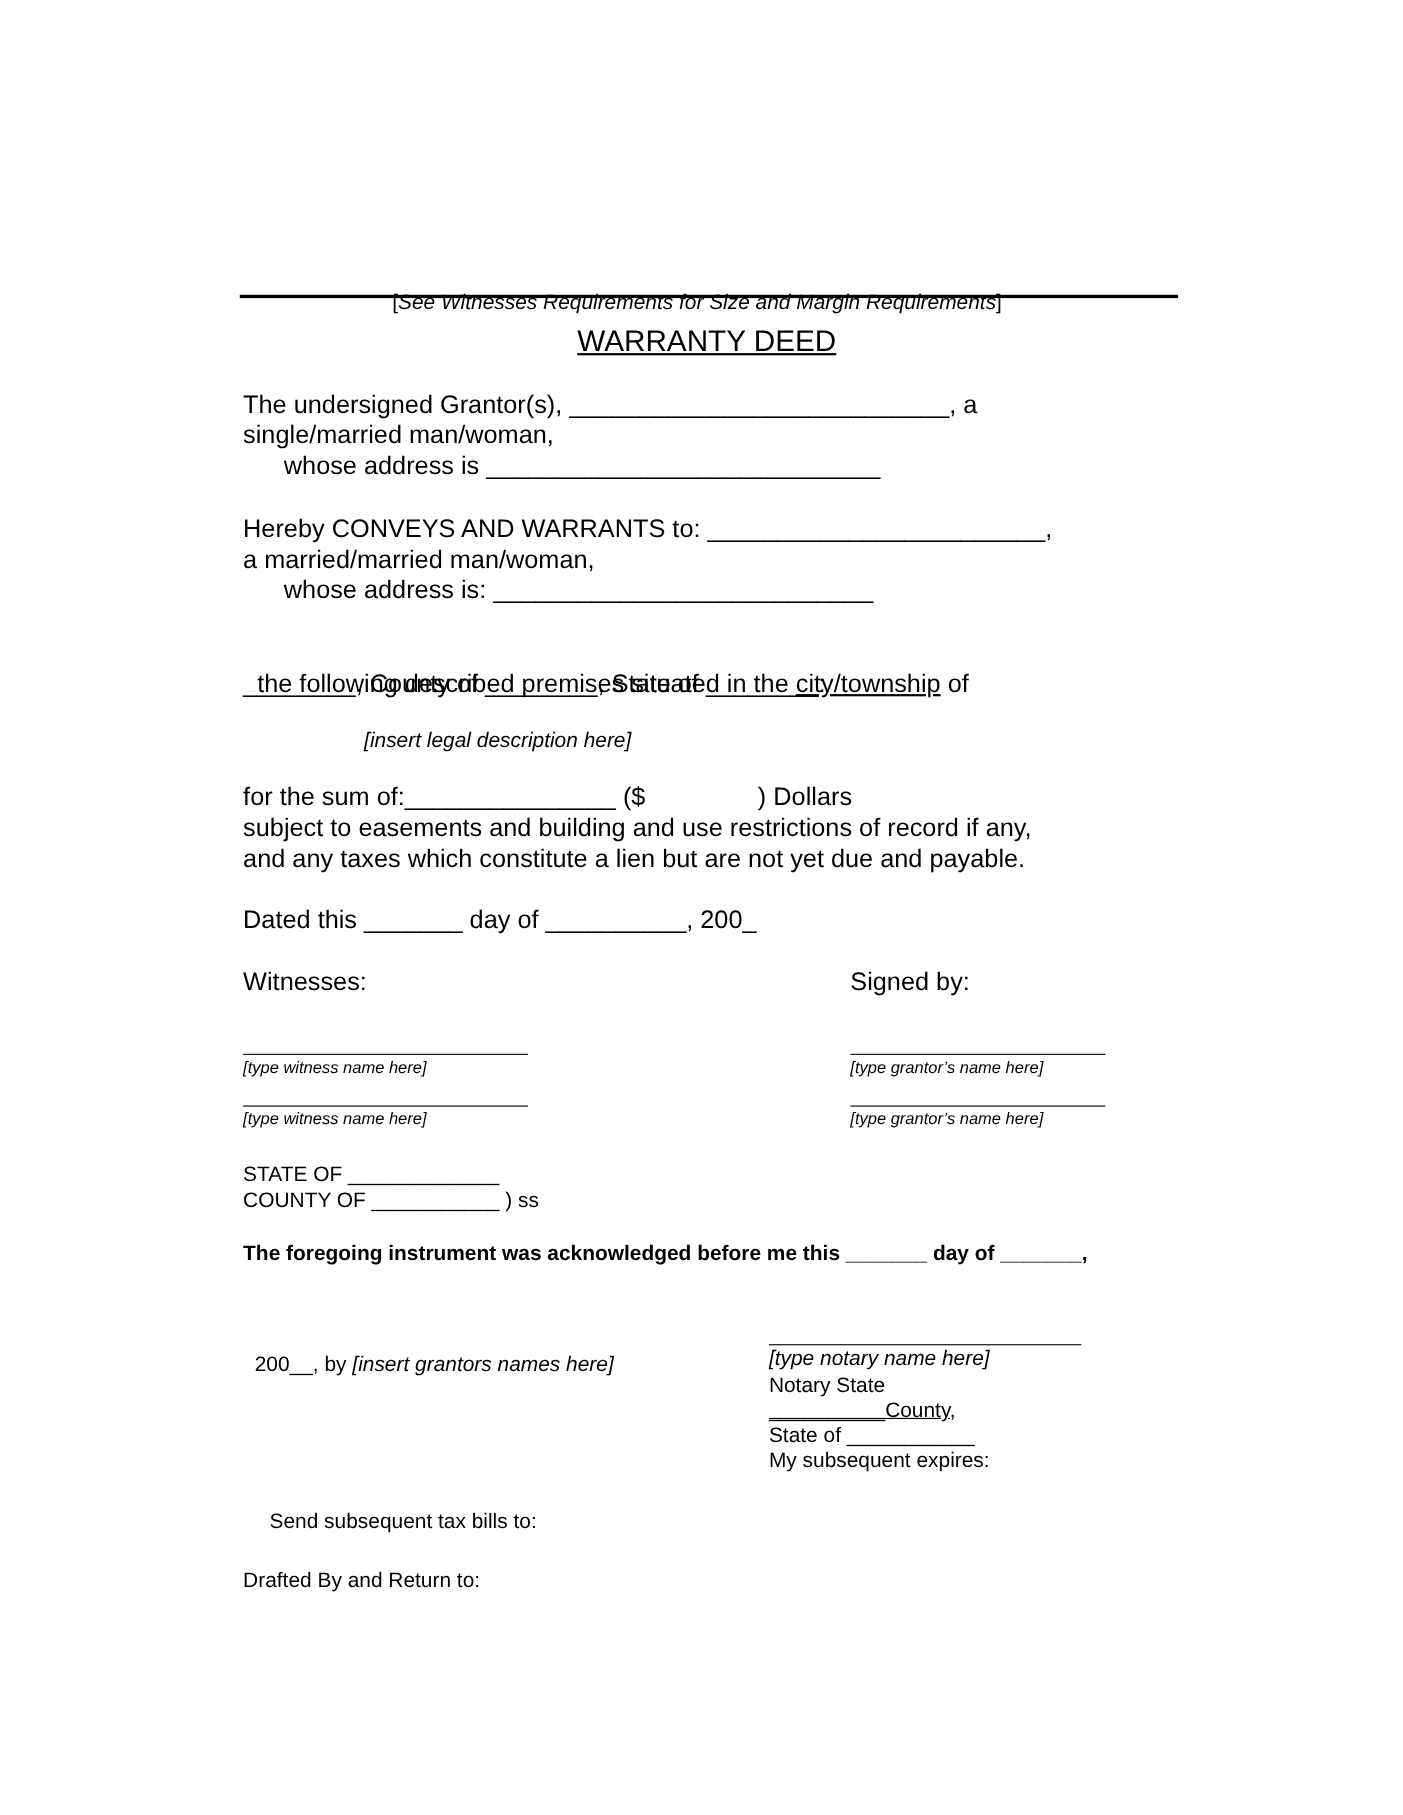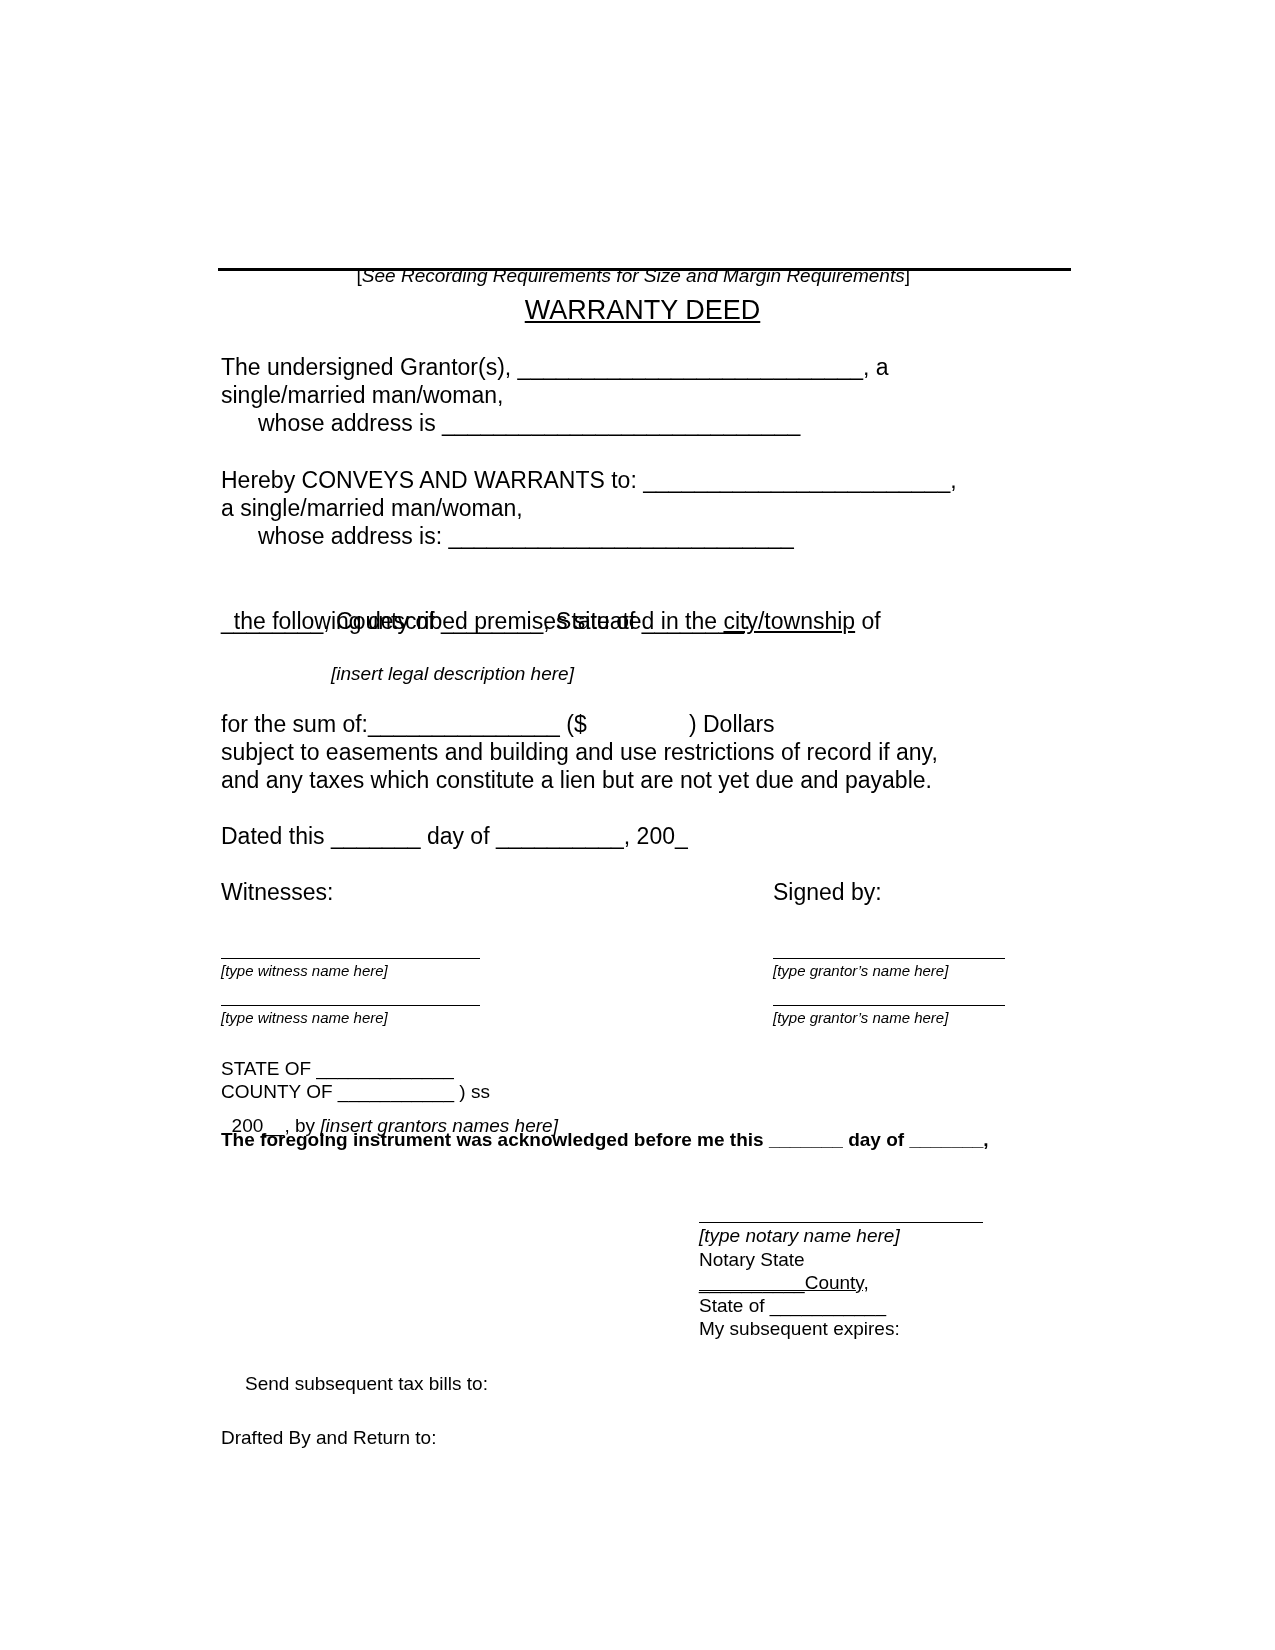"See Recording Requirements for Size" span.it { text: Recording -> Witnesses }
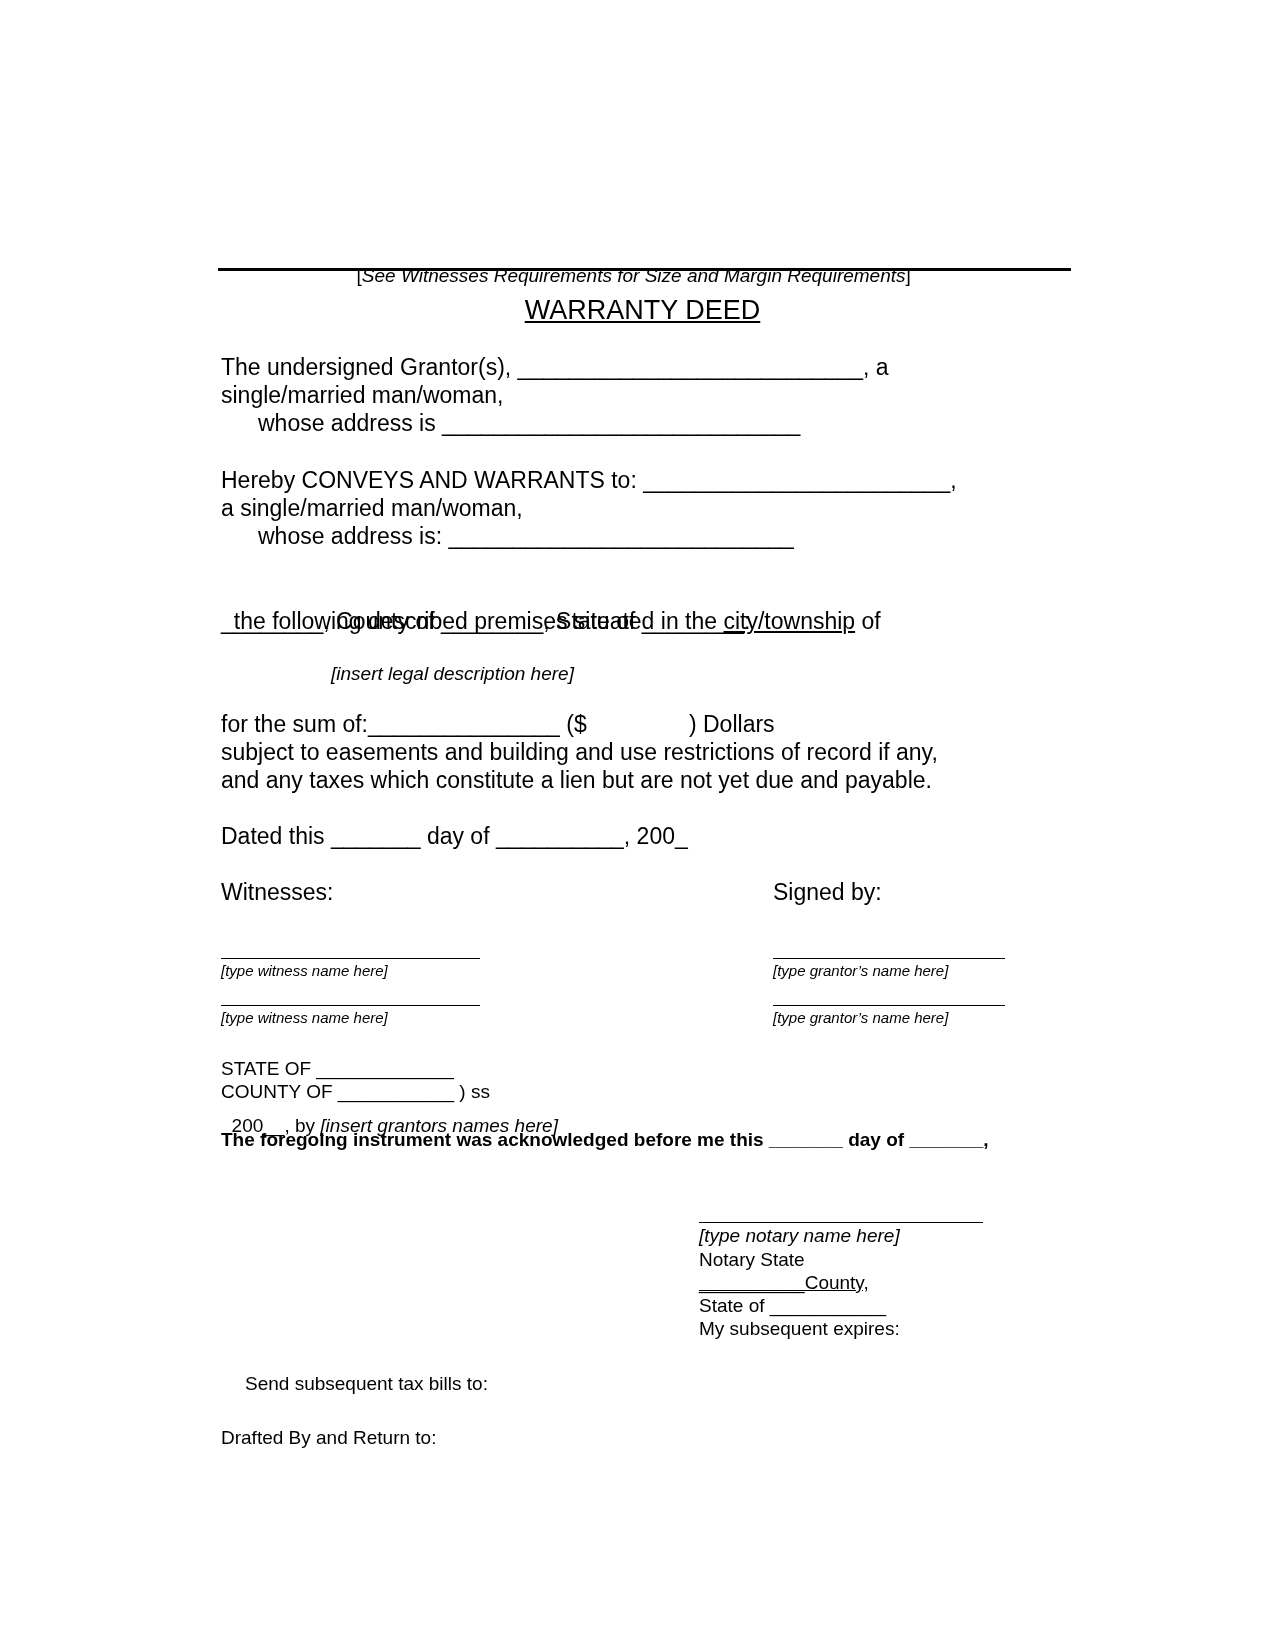"a single/married man/woman," div.abs { text: single/married -> married/married }
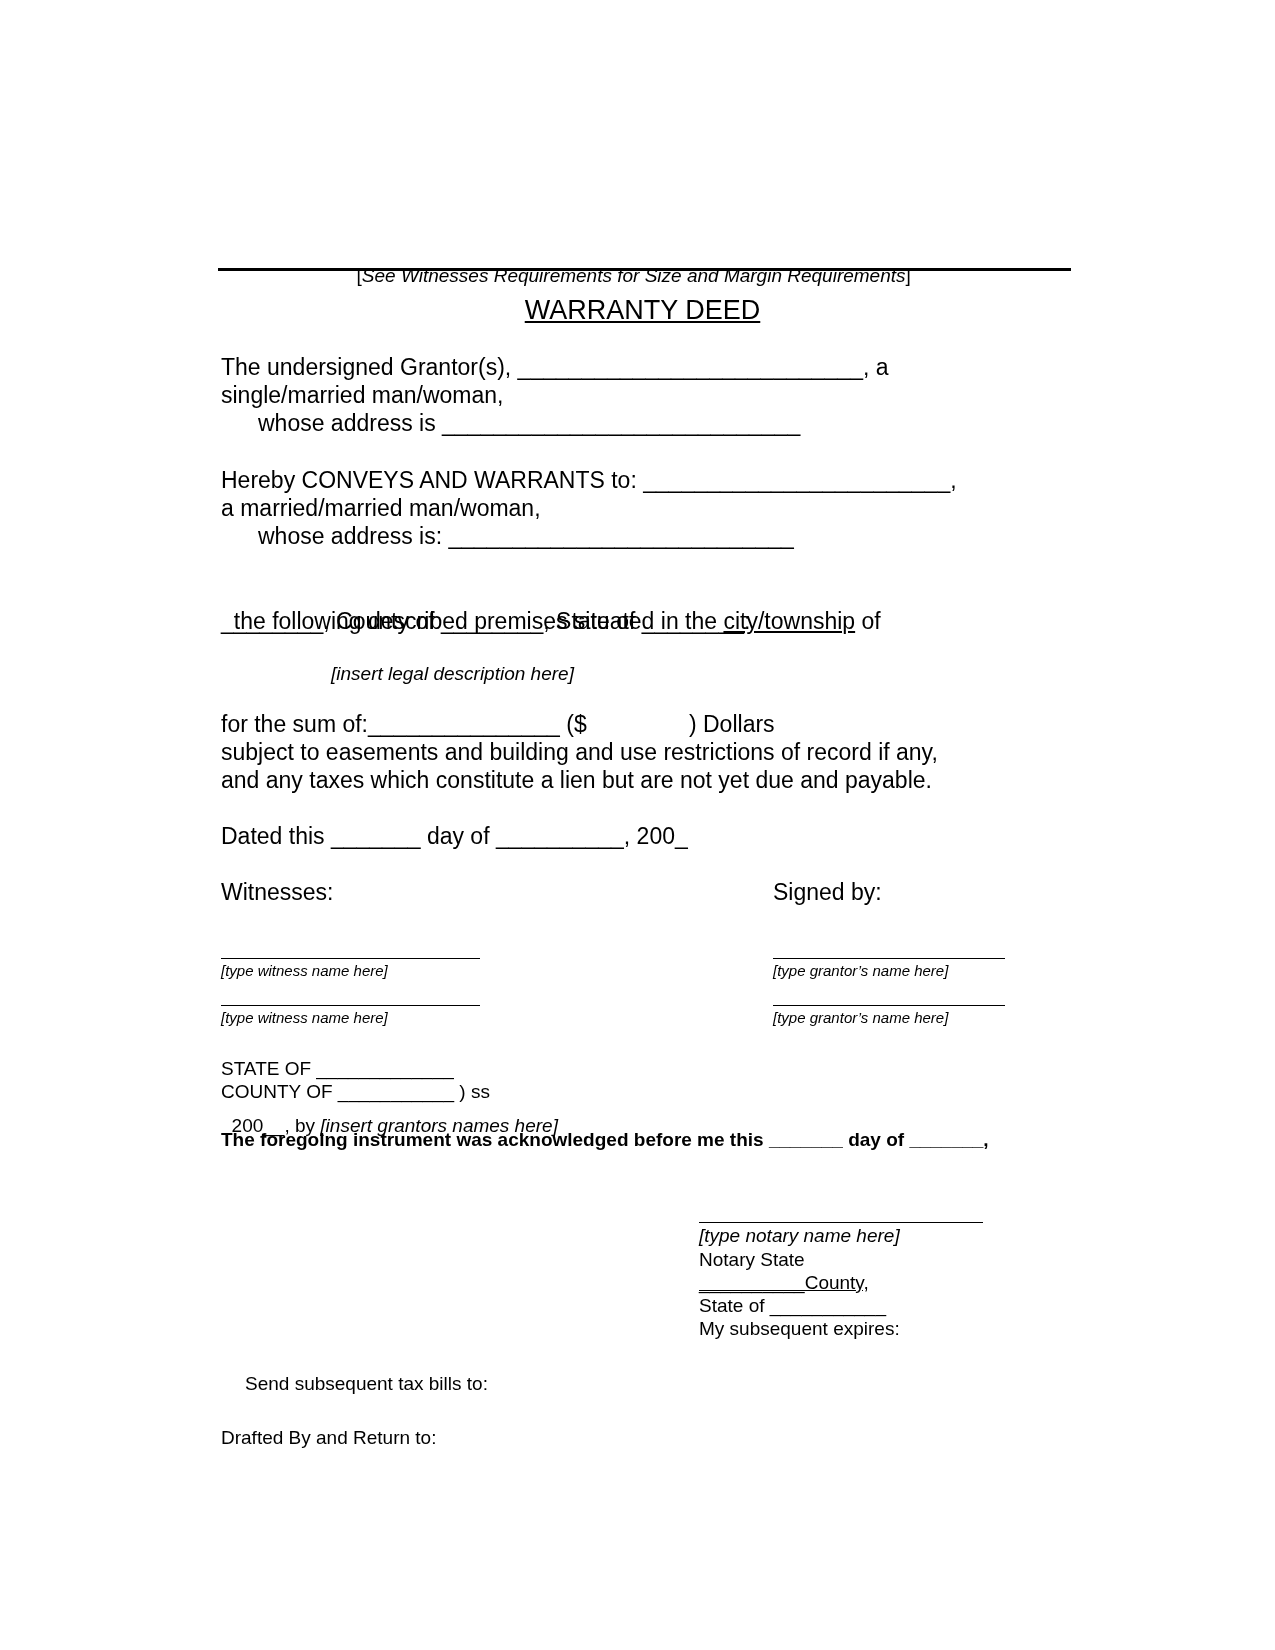"200__, by [insert grantors names" div.abs { top: 1091px -> 1206px }
